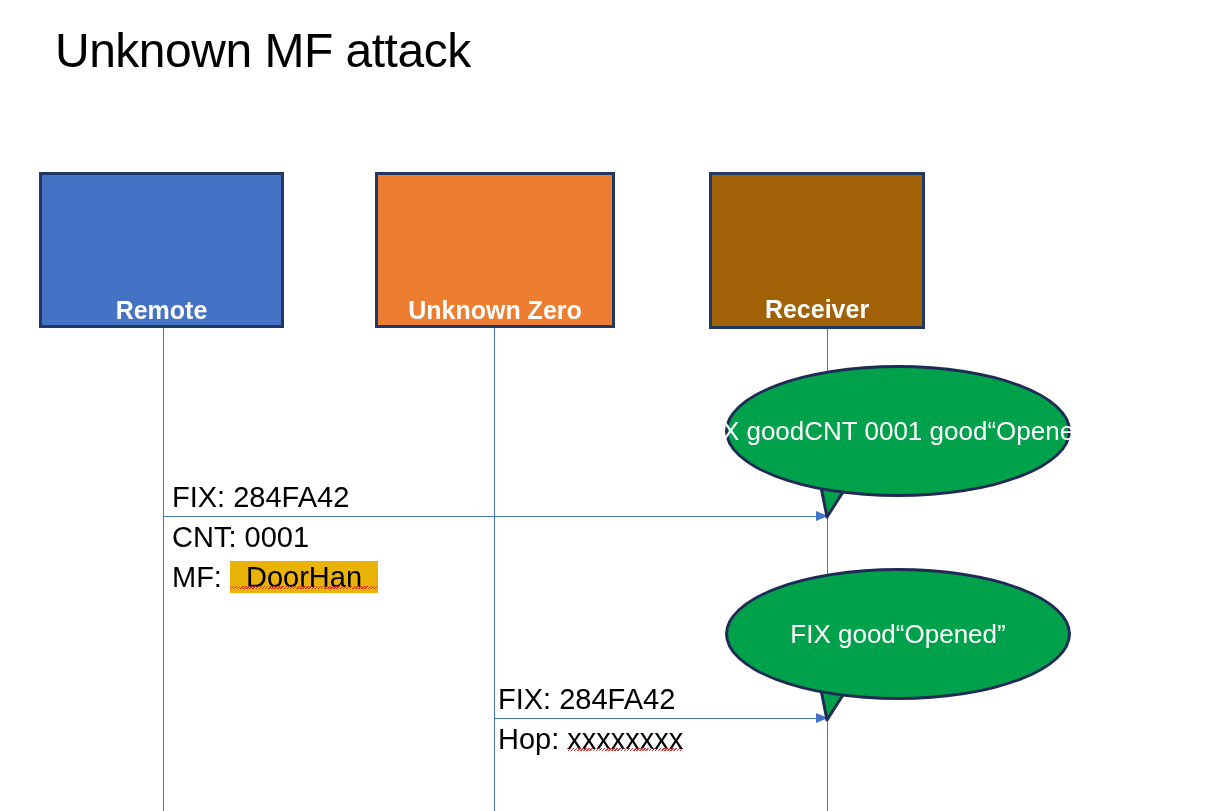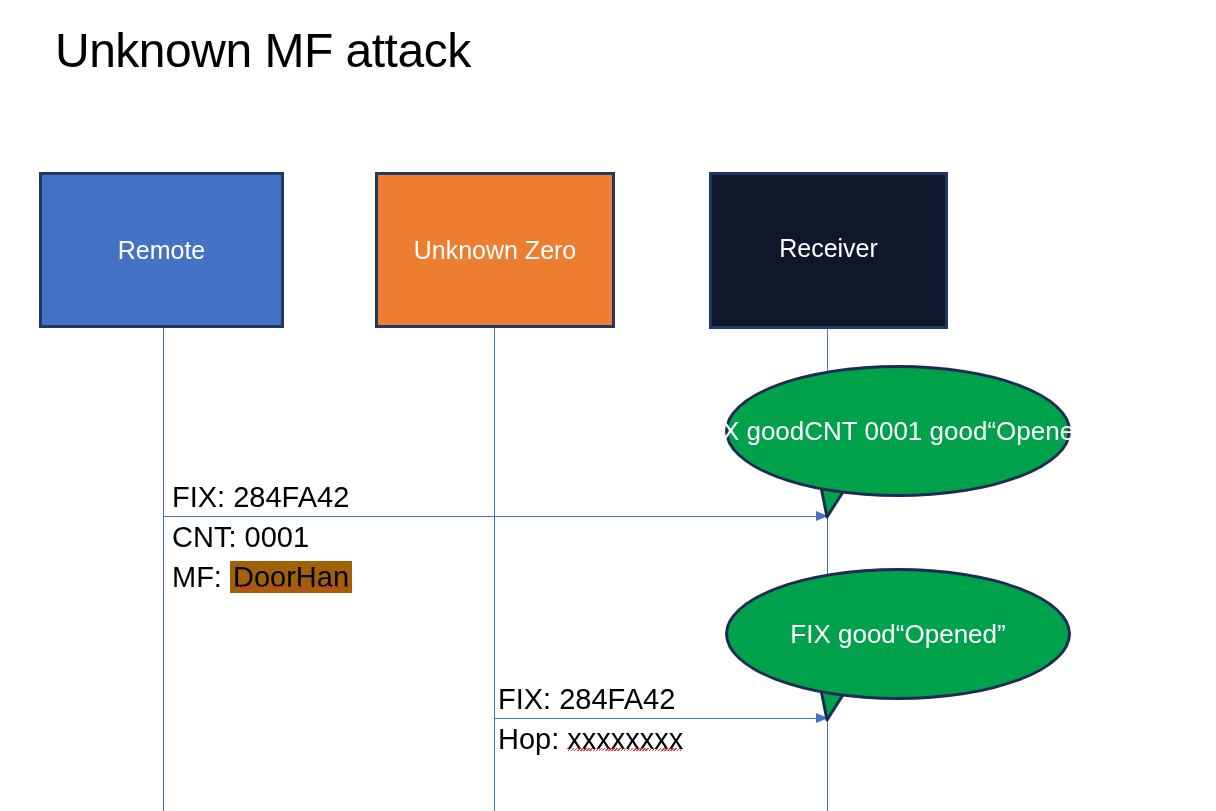"Remote" .actor-box { align-items: center -> flex-end; font-weight: 400 -> 700 }
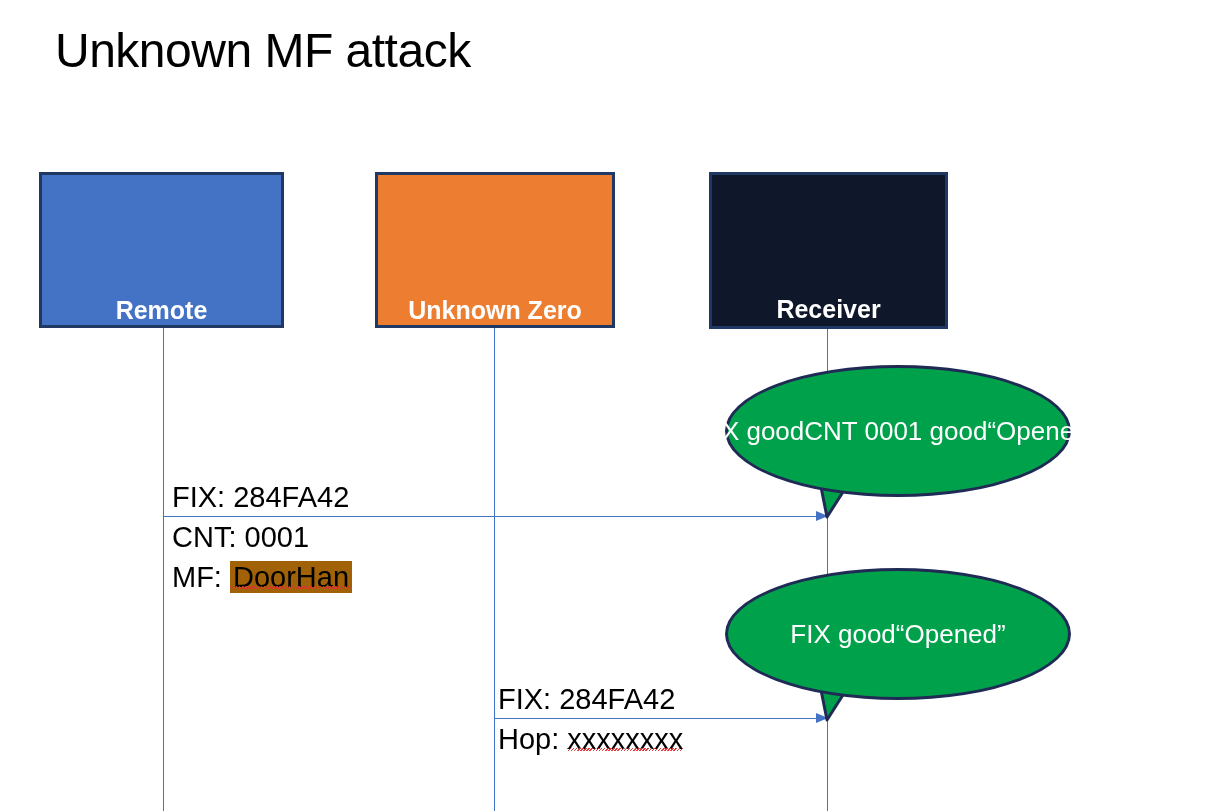"Receiver" #actor-receiver { background: #0f172a -> #a16207; width: 239px -> 216px }
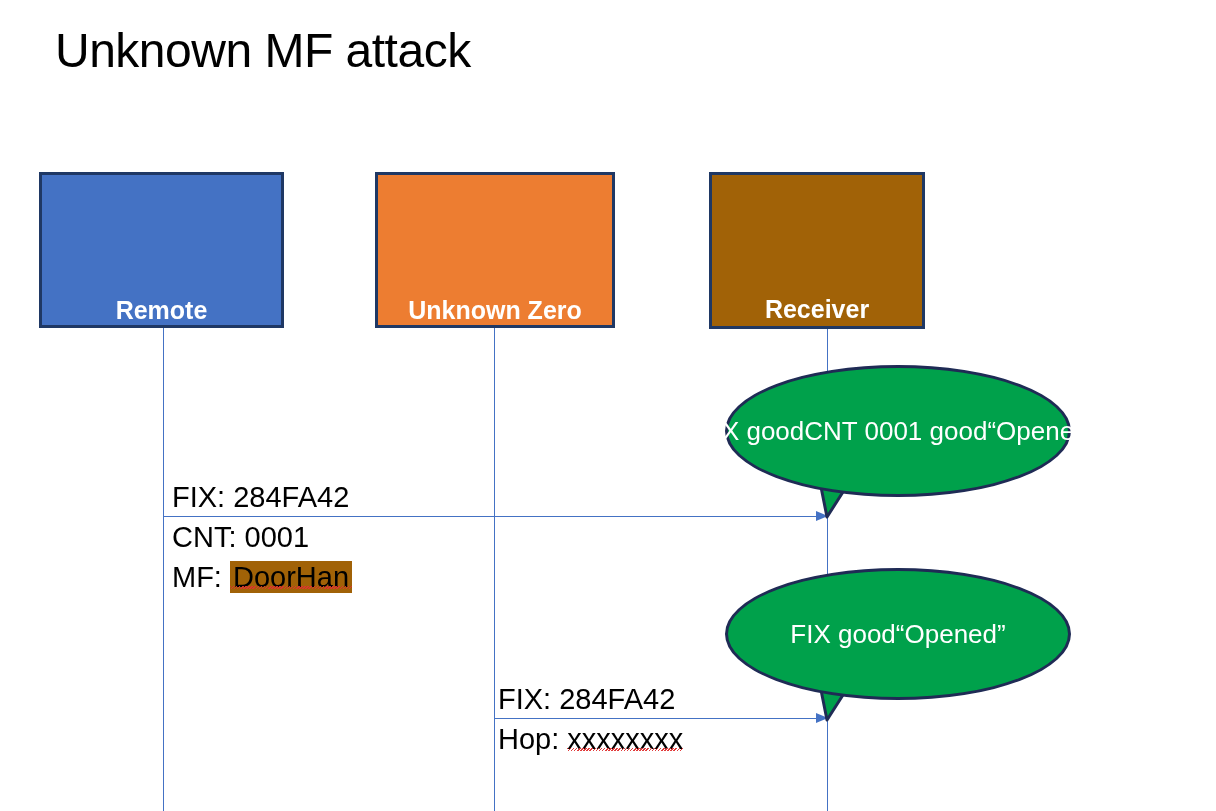"DoorHan" .hl { background: #a16207 -> #eab308; padding: 0 3px -> 0 16px }
